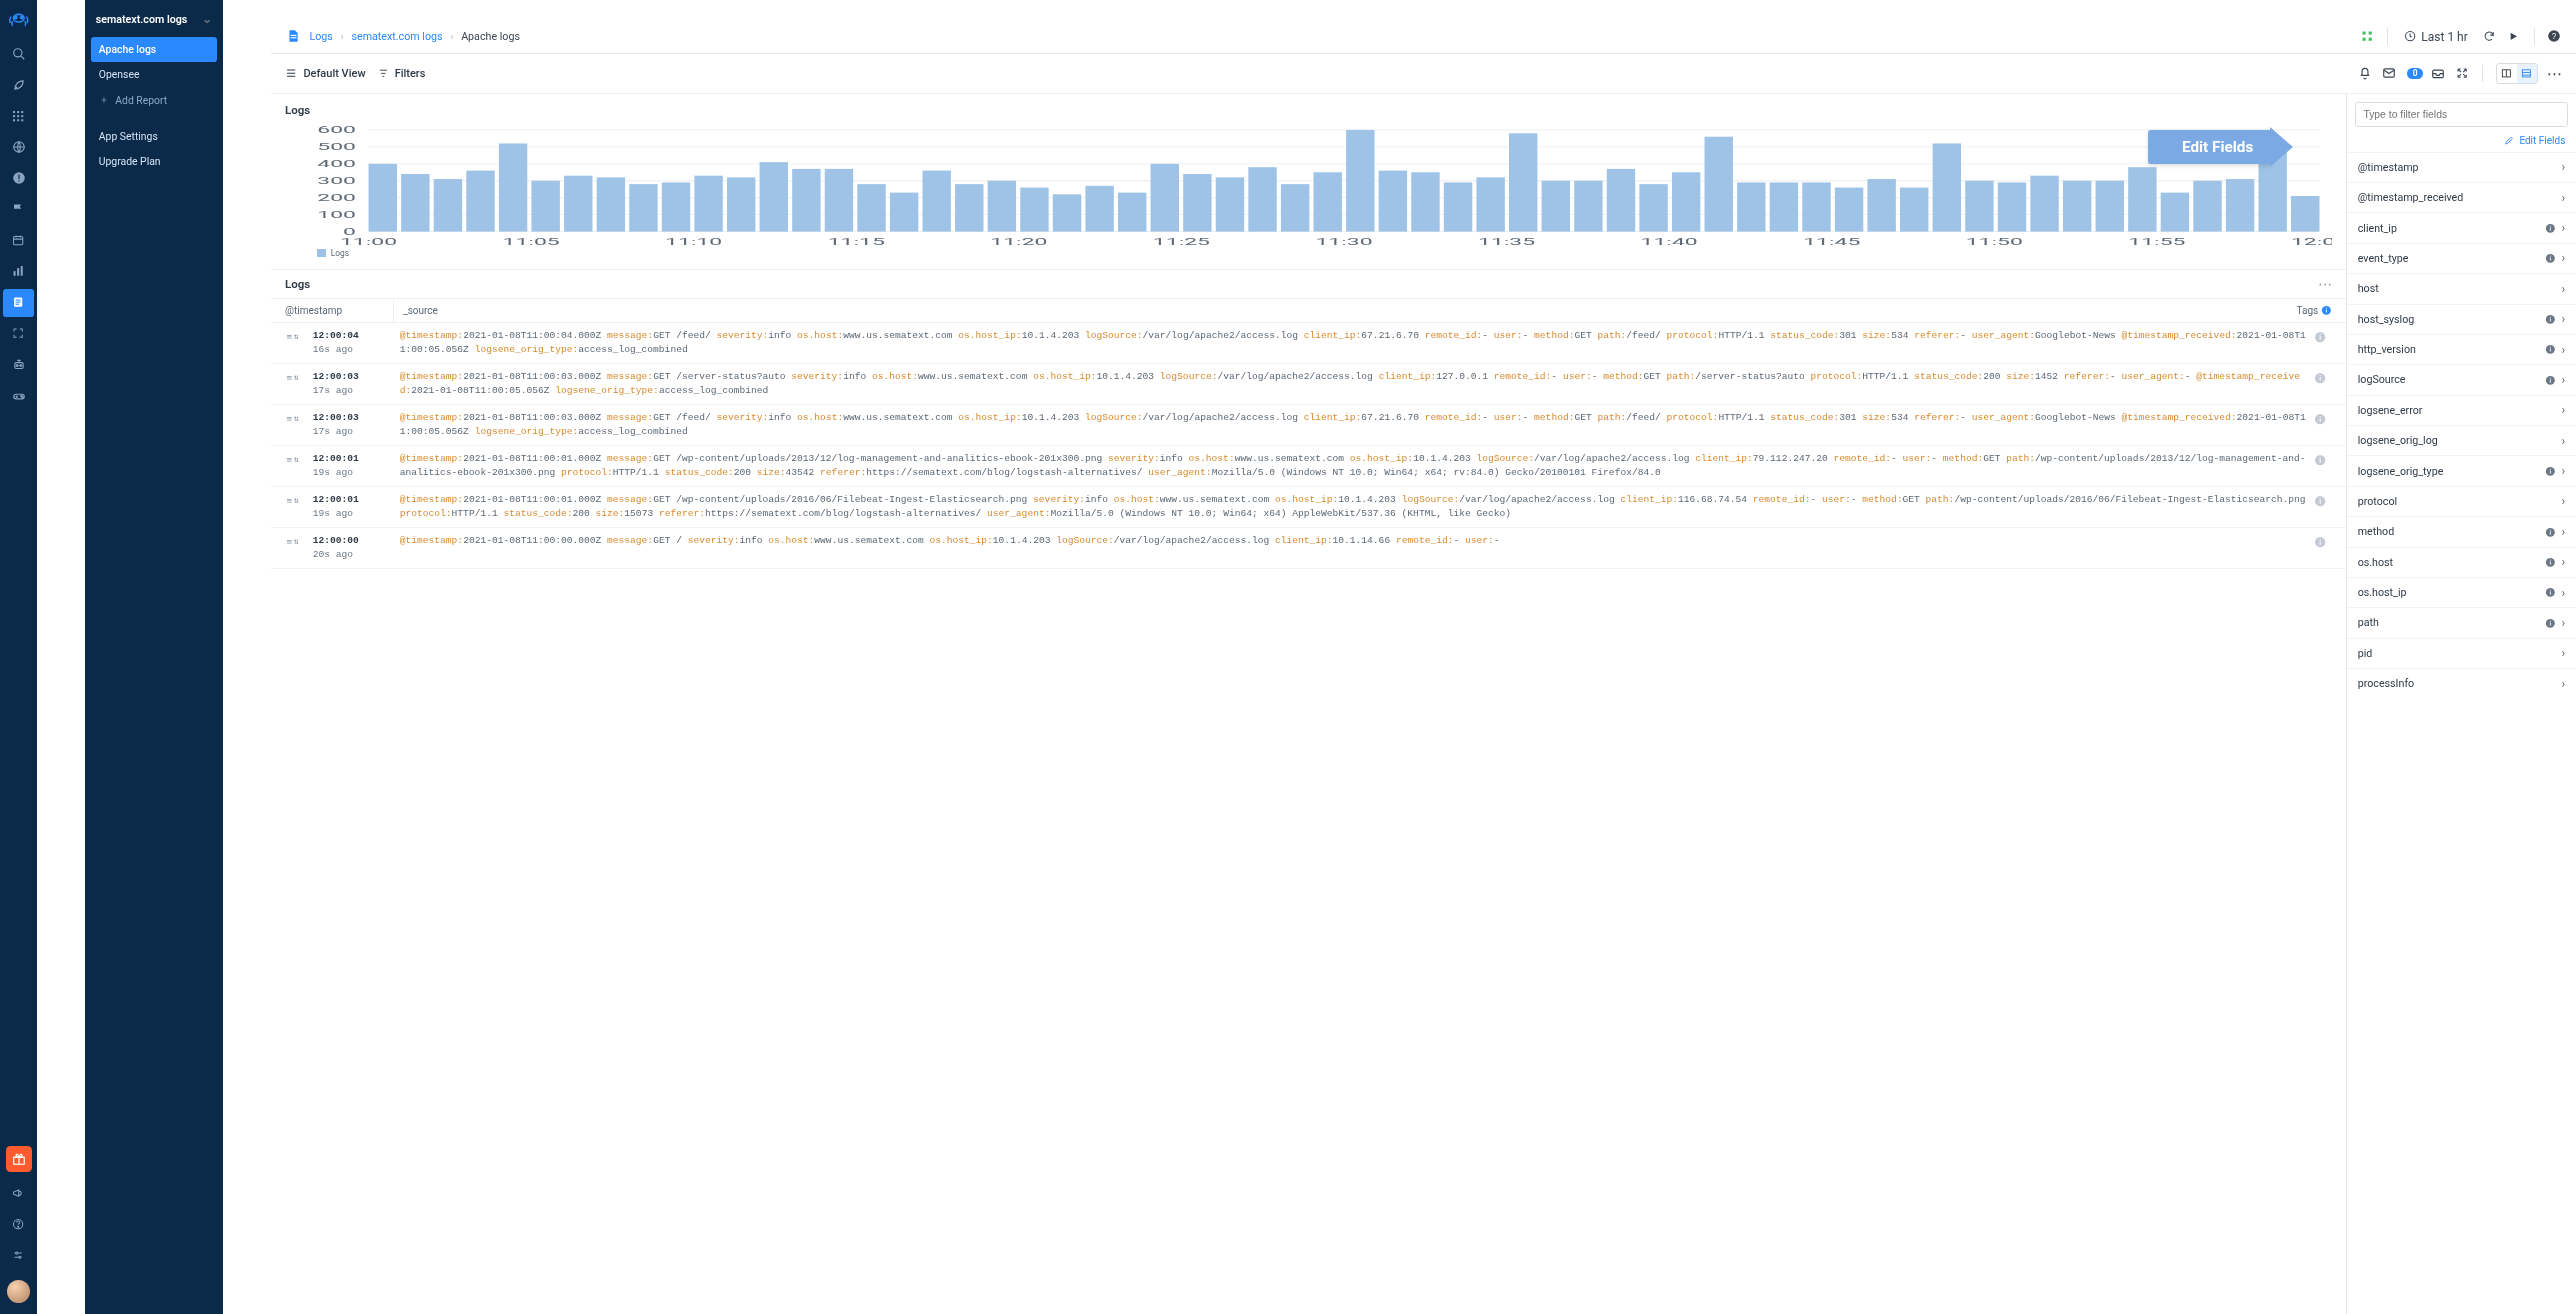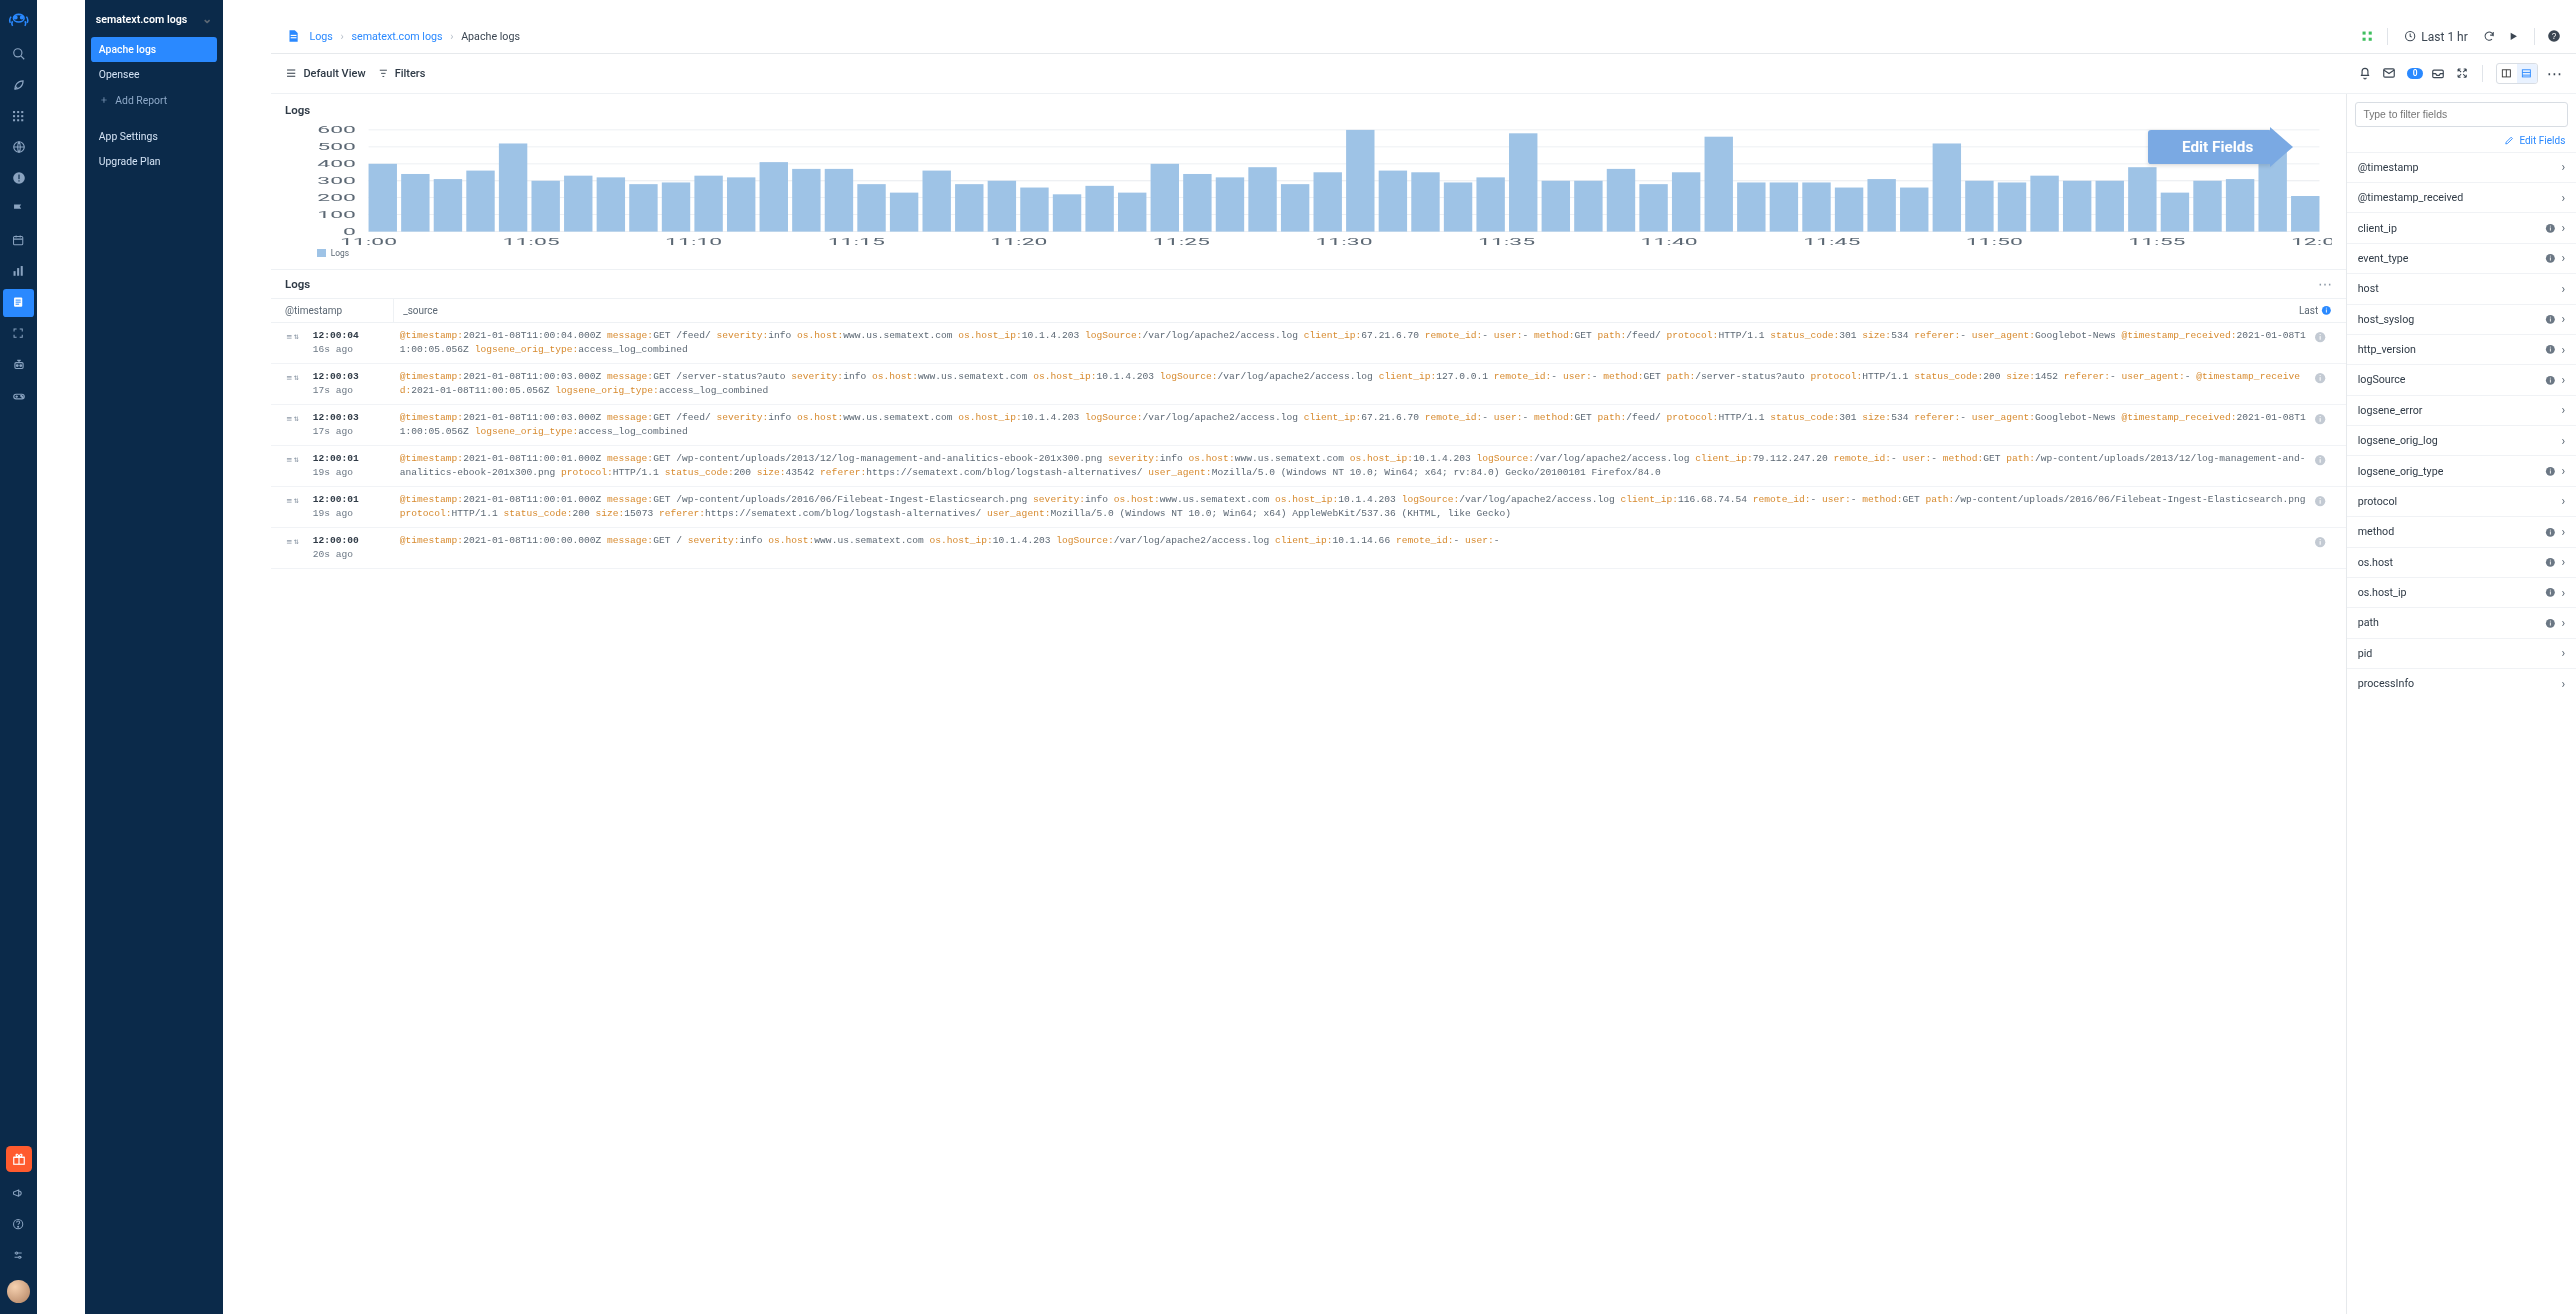"Last" span { text: Last -> Tags }
